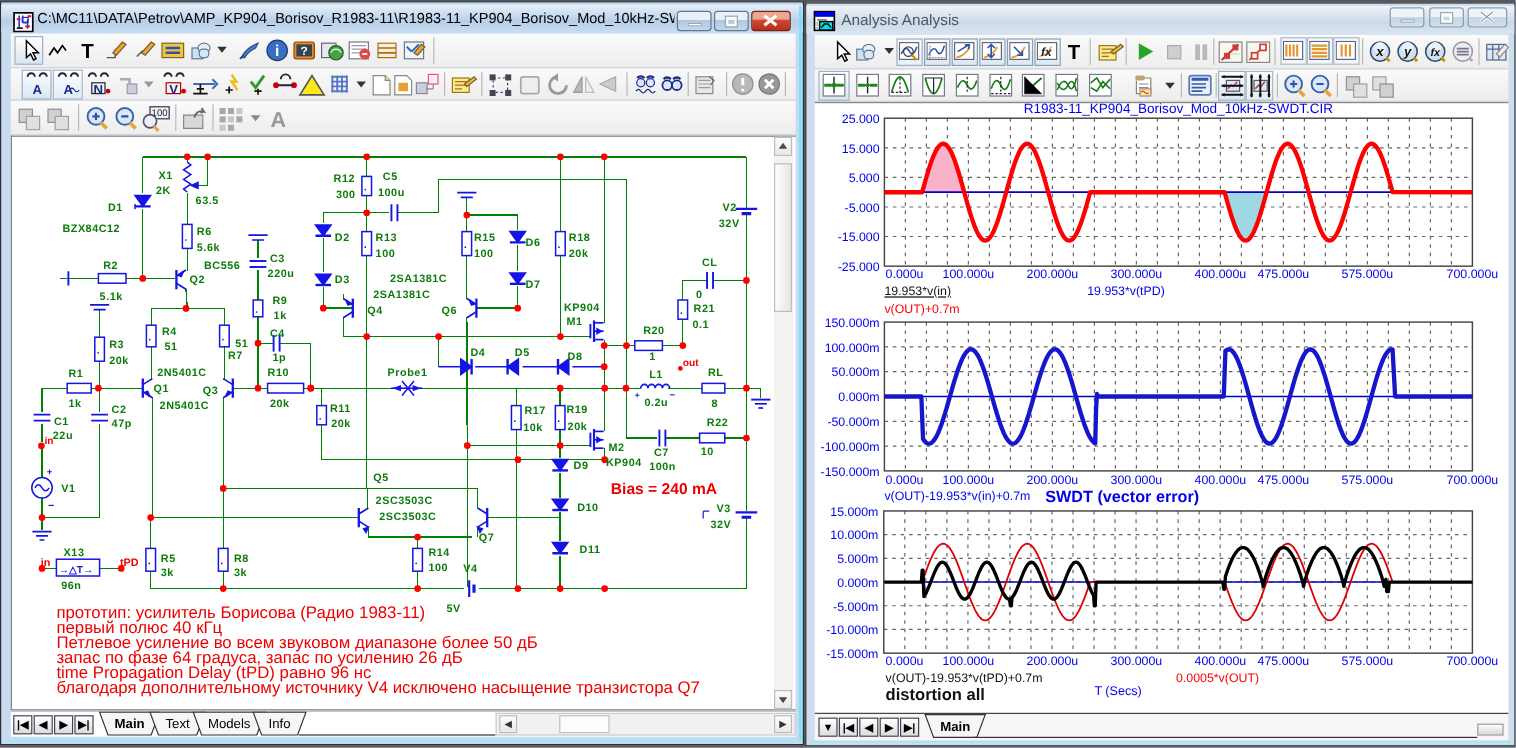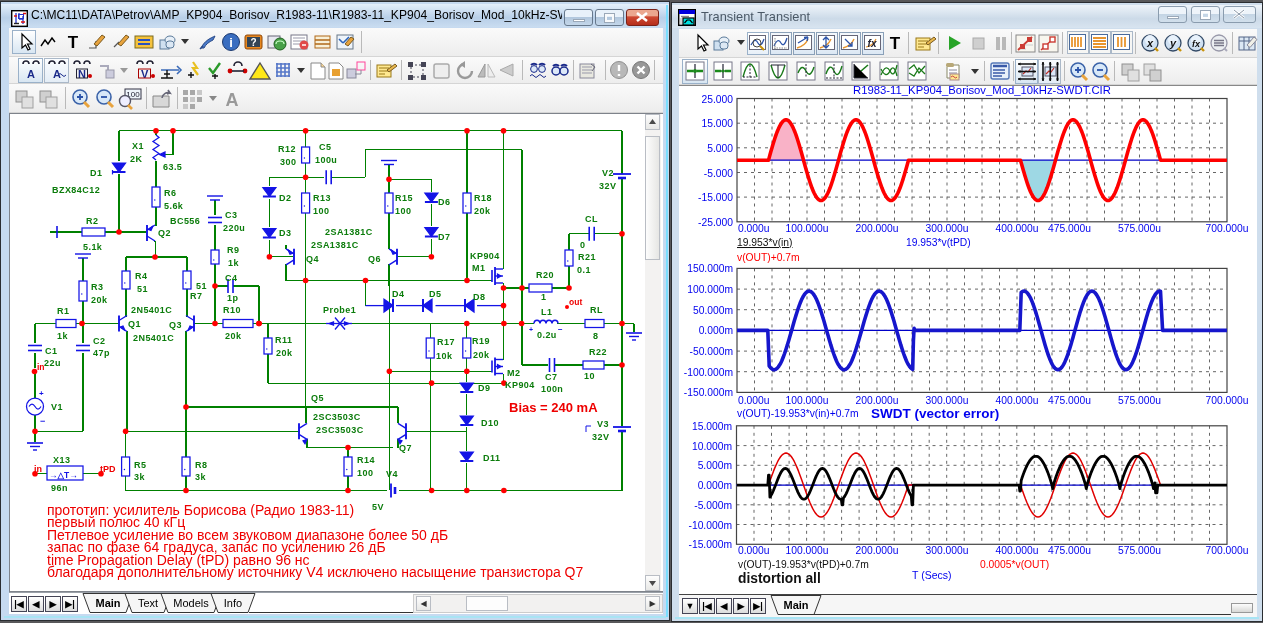"Transient Transient" span { text: Transient Transient -> Analysis Analysis }
